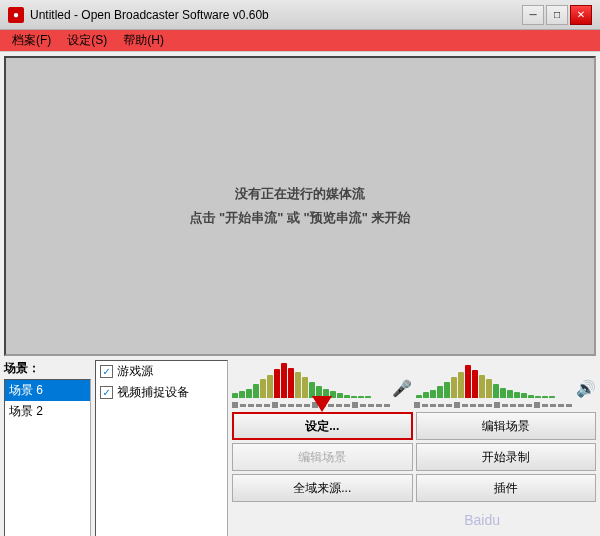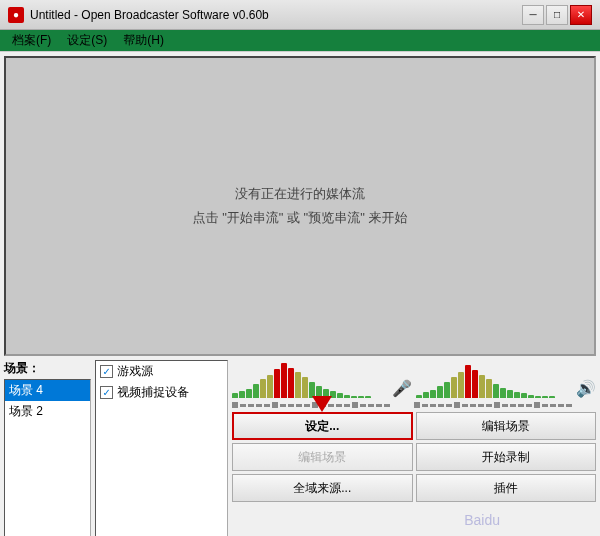"档案(F)" .menu-bar { background: #15803d -> #ef4444 }
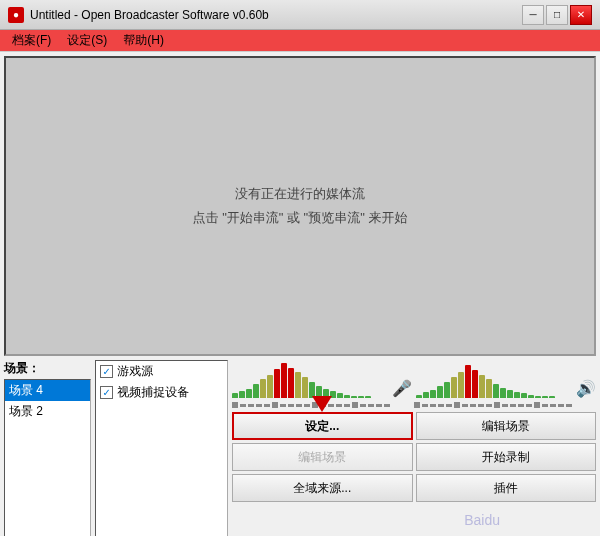"没有正在进行的媒体流" .preview-area { font-weight: none -> bold }
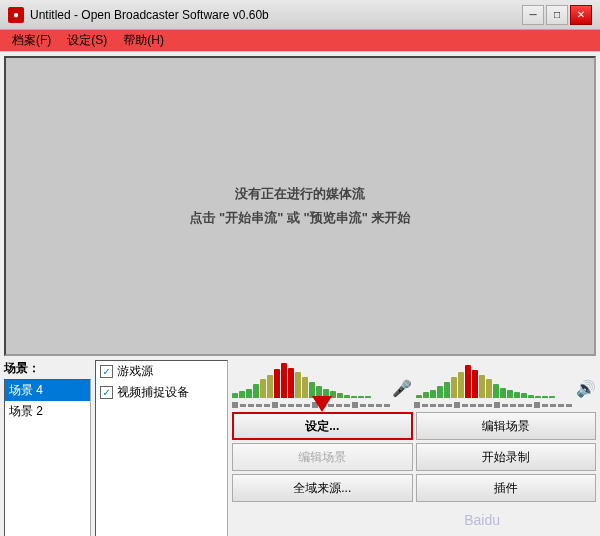"场景 4" div.list-item { text: 4 -> 6 }
